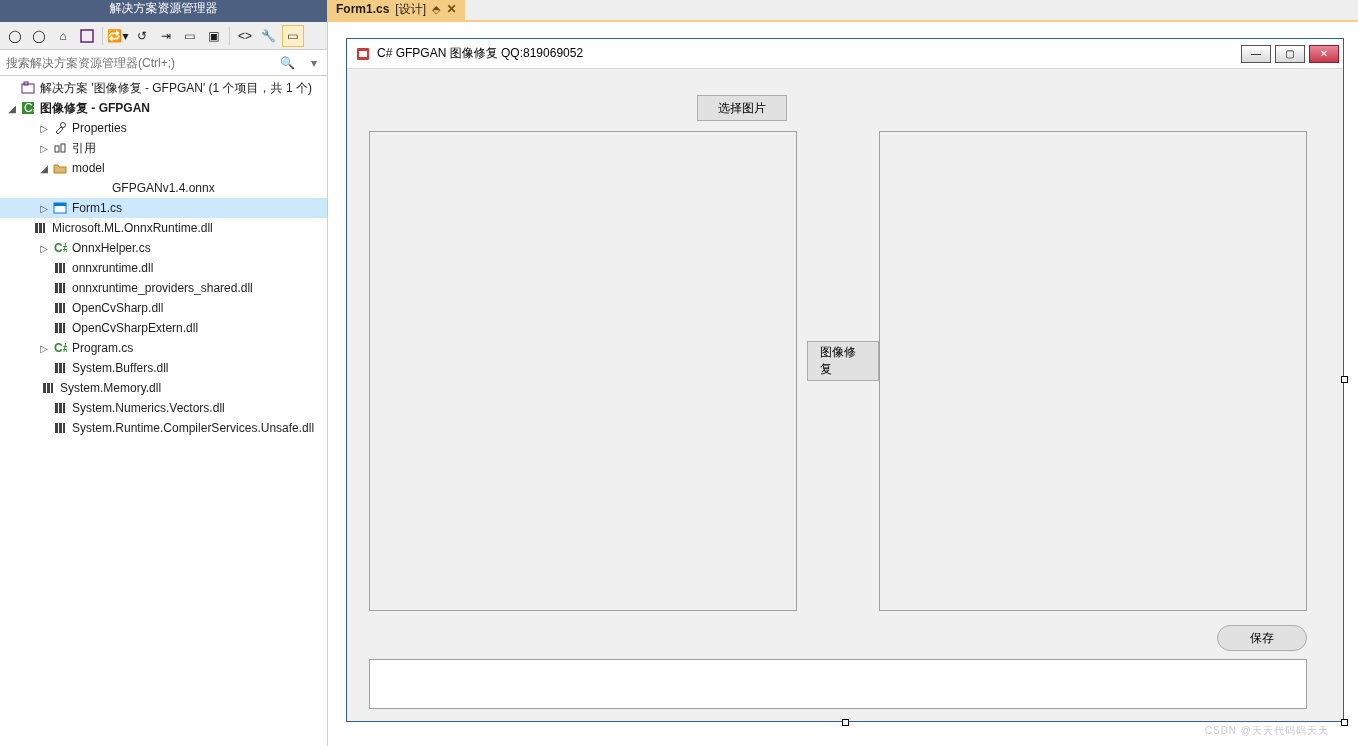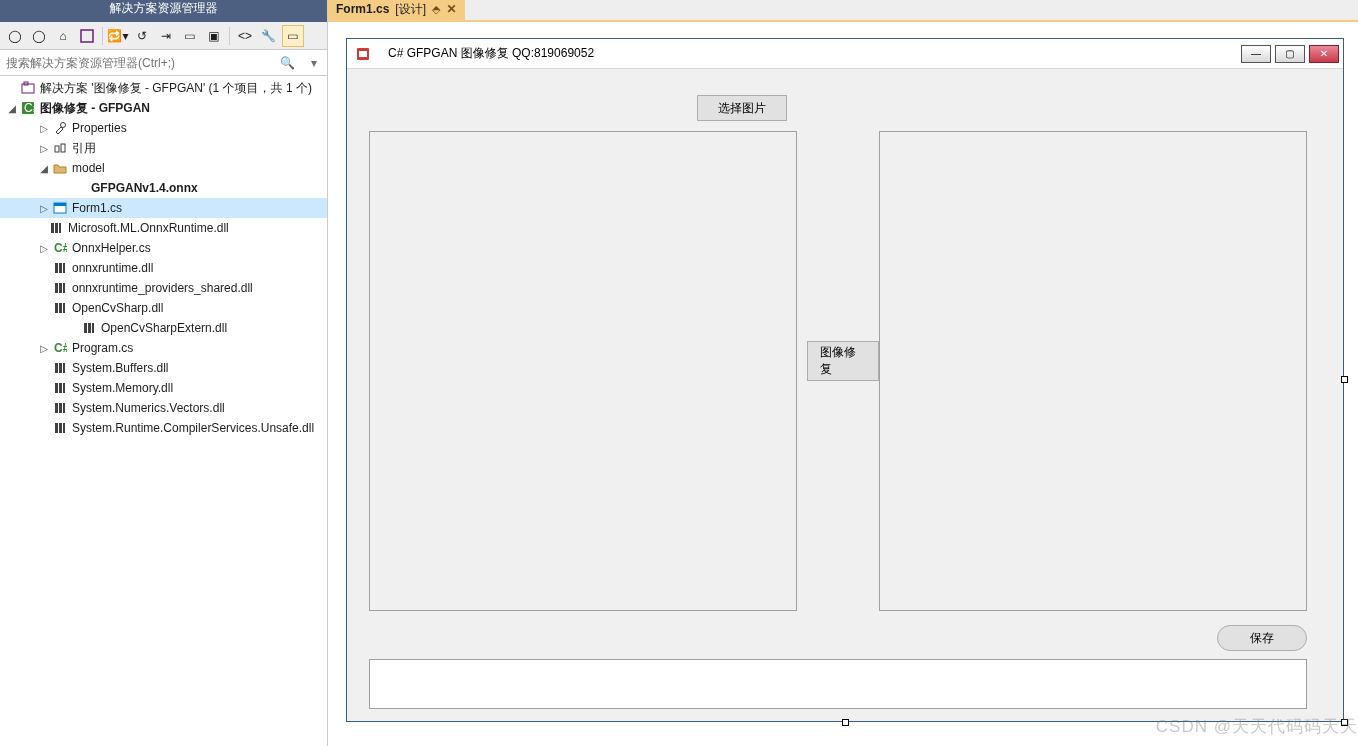"C# GFPGAN 图像修复 QQ:819069052" .form-titlebar { gap: 11px -> none }
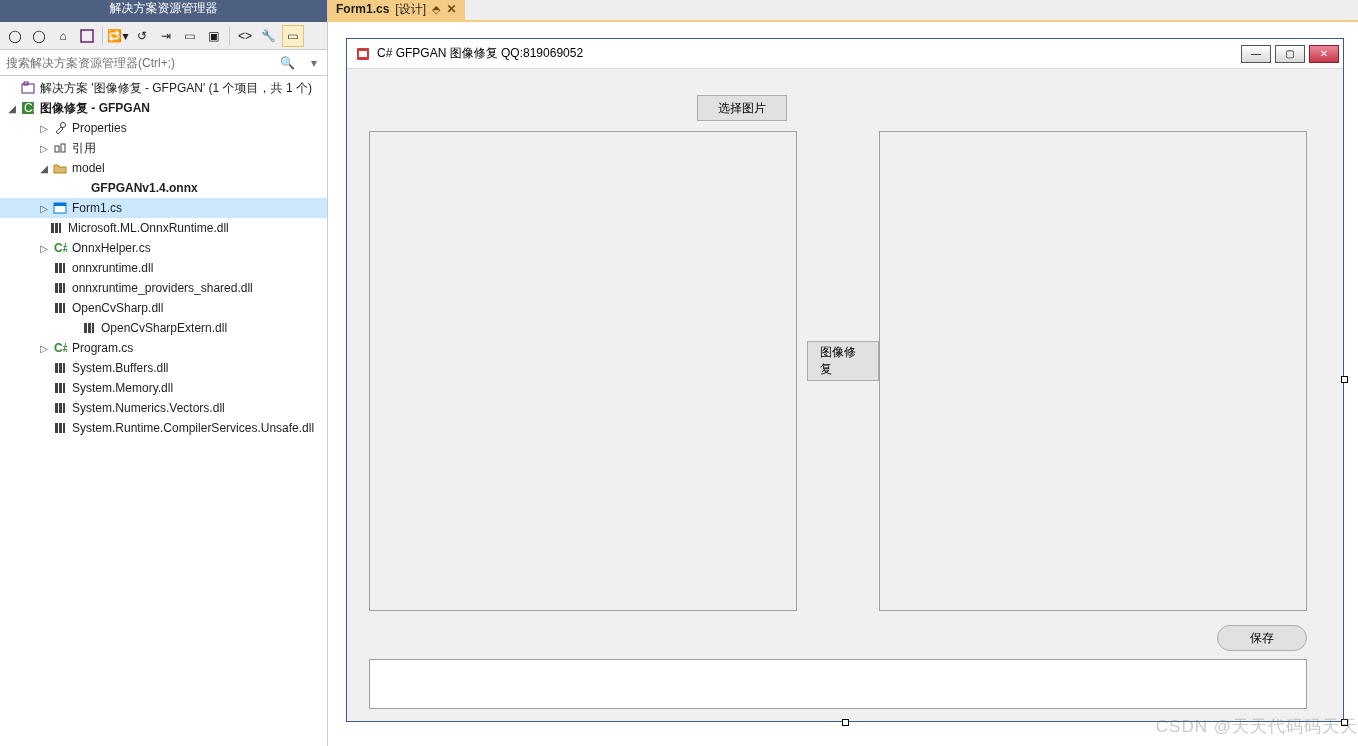"GFPGANv1.4.onnx" div.tree-row { font-weight: bold -> none; padding-left: 55px -> 76px }
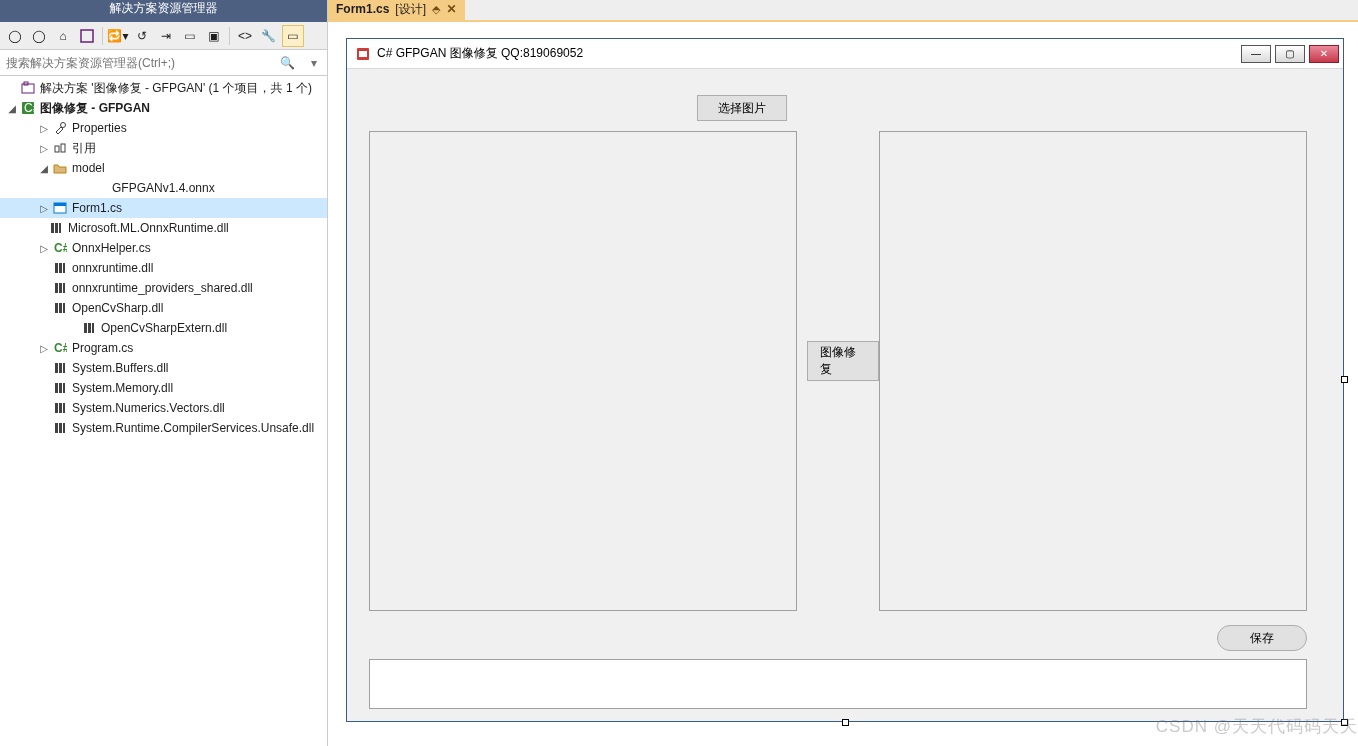"Microsoft.ML.OnnxRuntime.dll" div.tree-row { padding-left: 32px -> 16px }
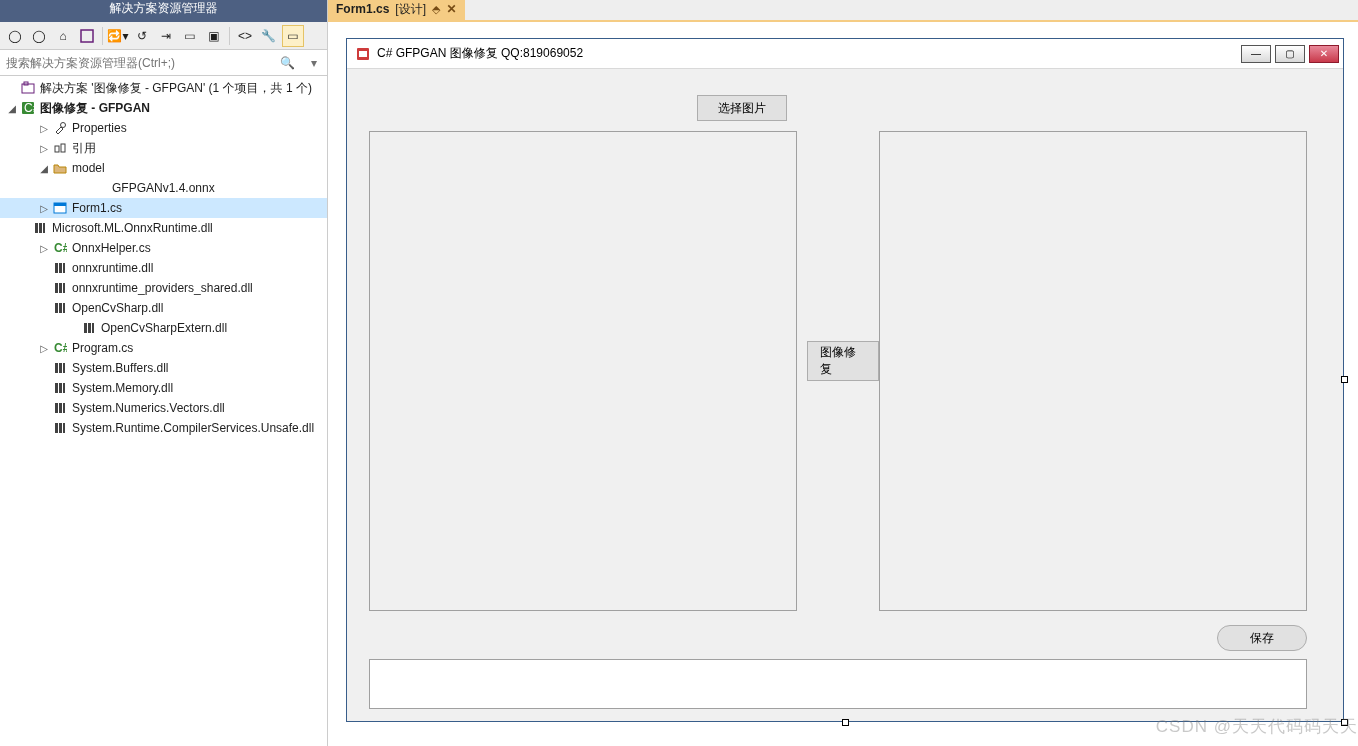"OpenCvSharpExtern.dll" div.tree-row { margin-left: 29px -> none }
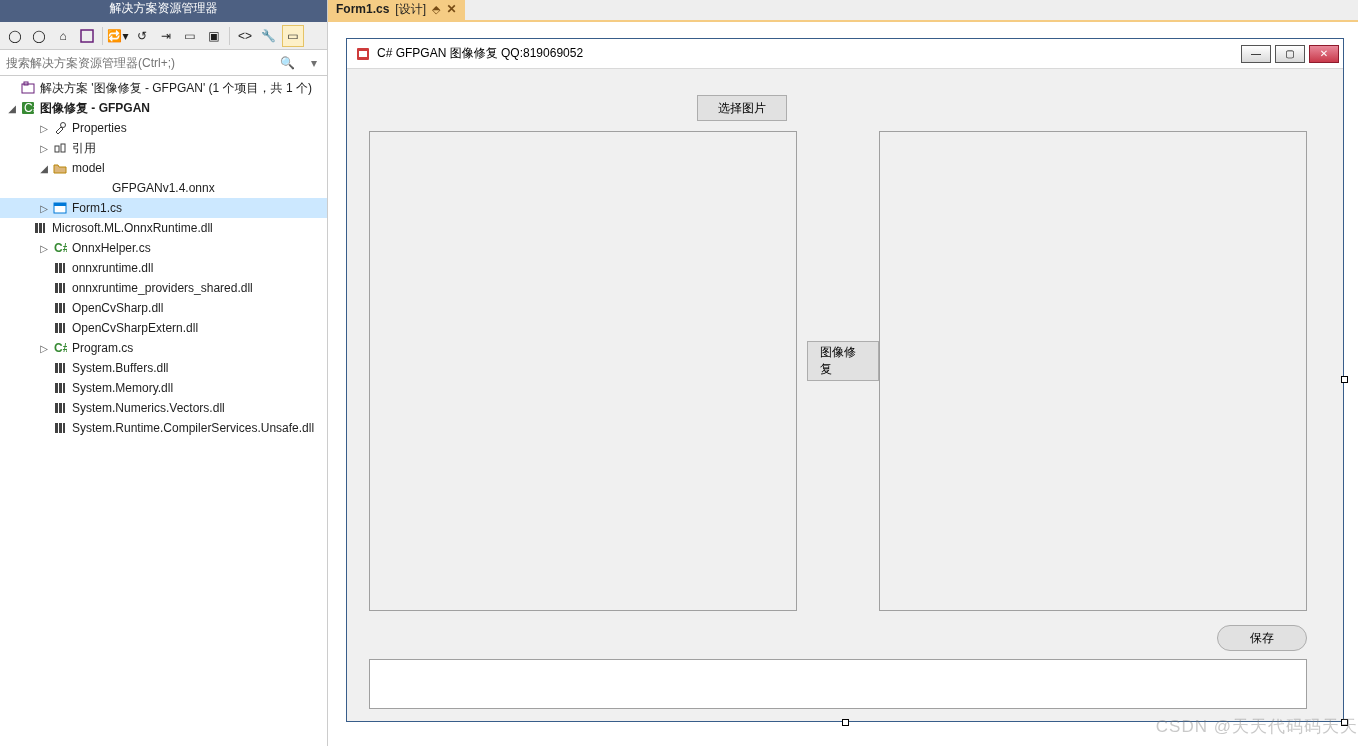"System.Memory.dll" div.tree-row { padding-left: 36px -> 24px }
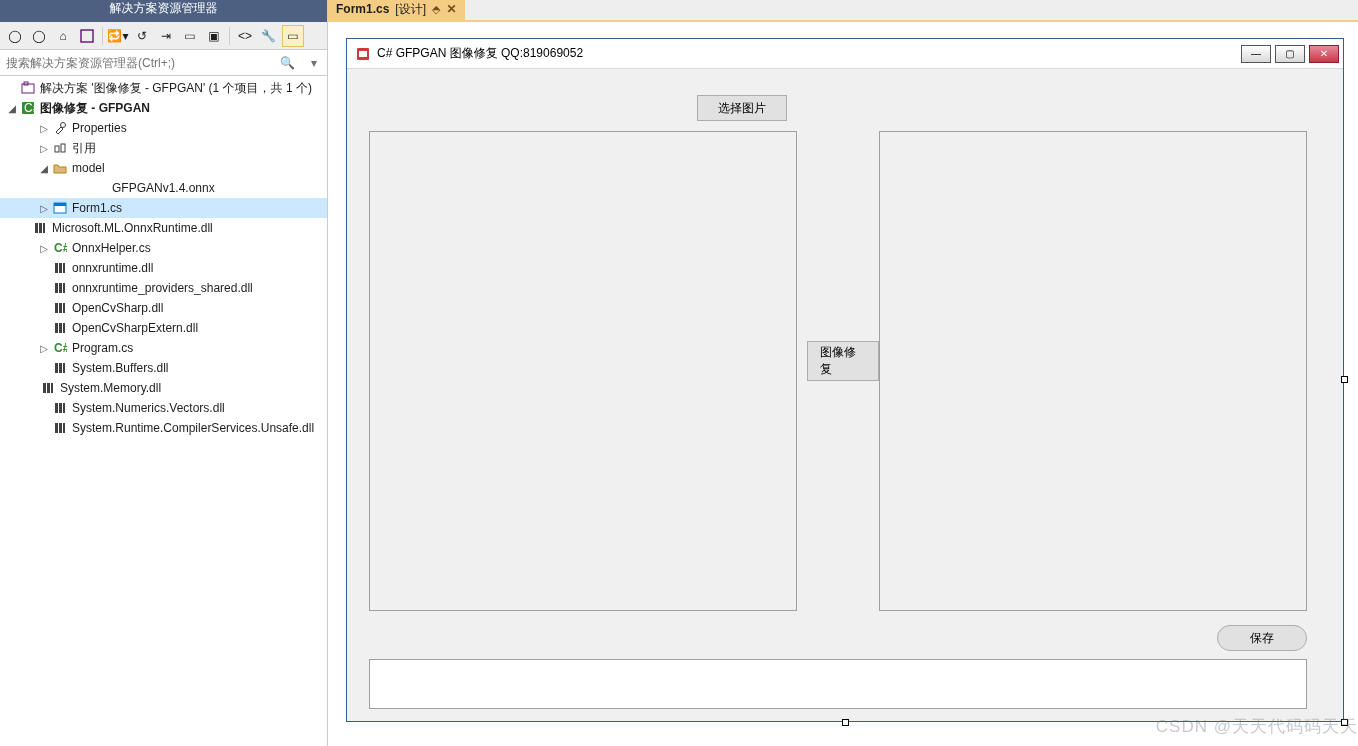"CSDN @天天代码码天天" .watermark { font-size: 17px -> 10px; right: 0 -> 29px }
